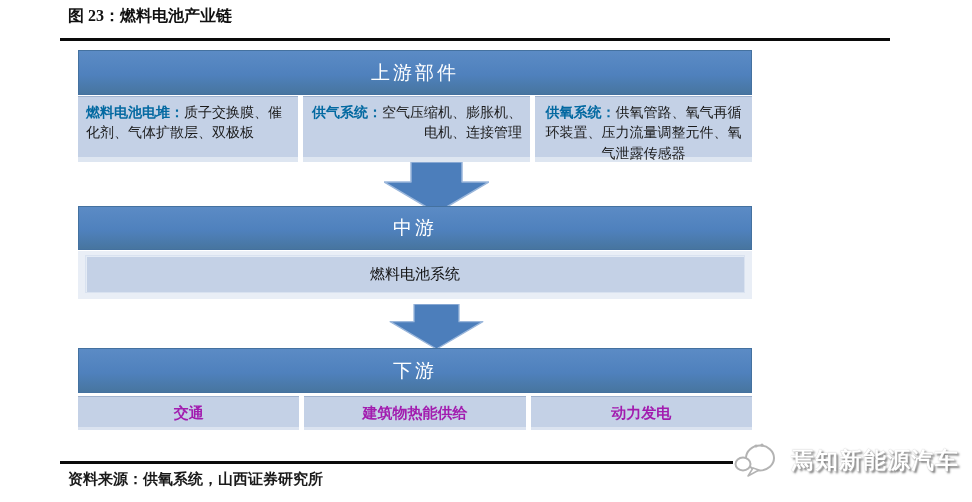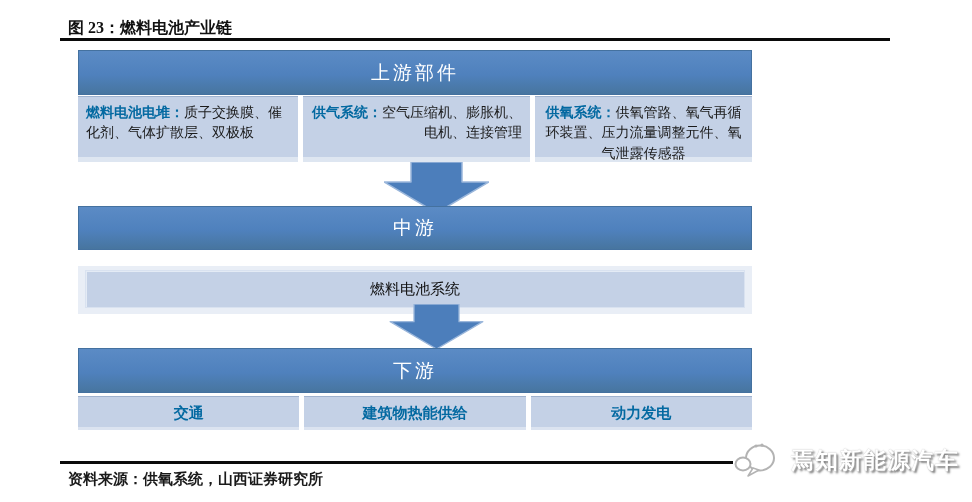"图 23：燃料电池产业链" .fig-title { margin-top: 12px -> none }
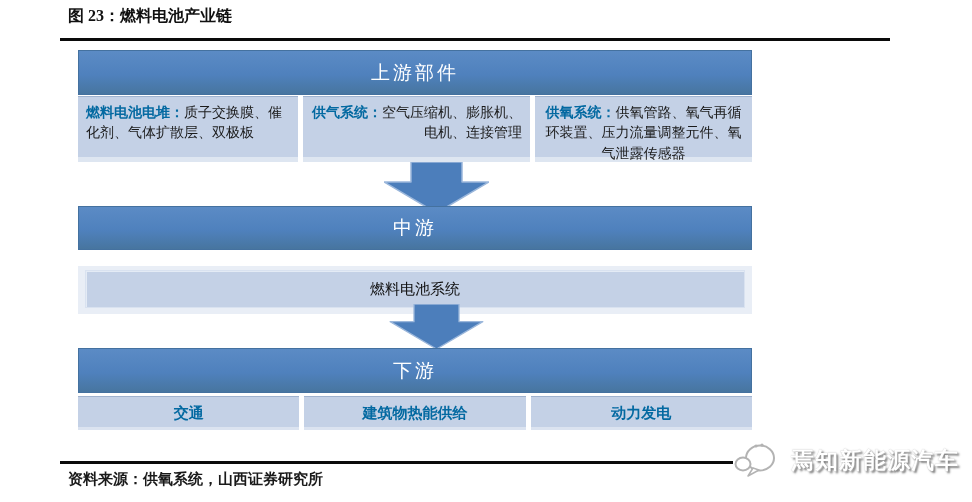"燃料电池系统" .mid-wrap { margin-top: 16px -> 1px }
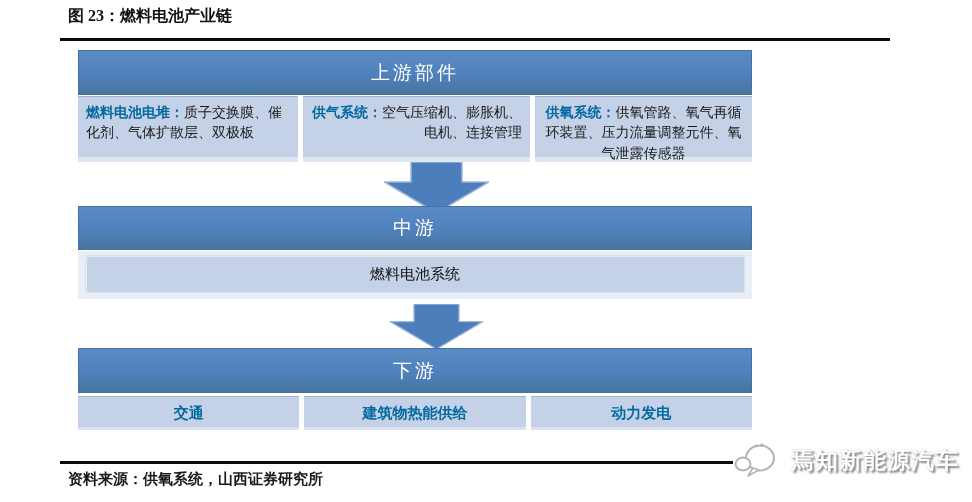"交通" .down-cell { color: #0369a1 -> #a21caf }
